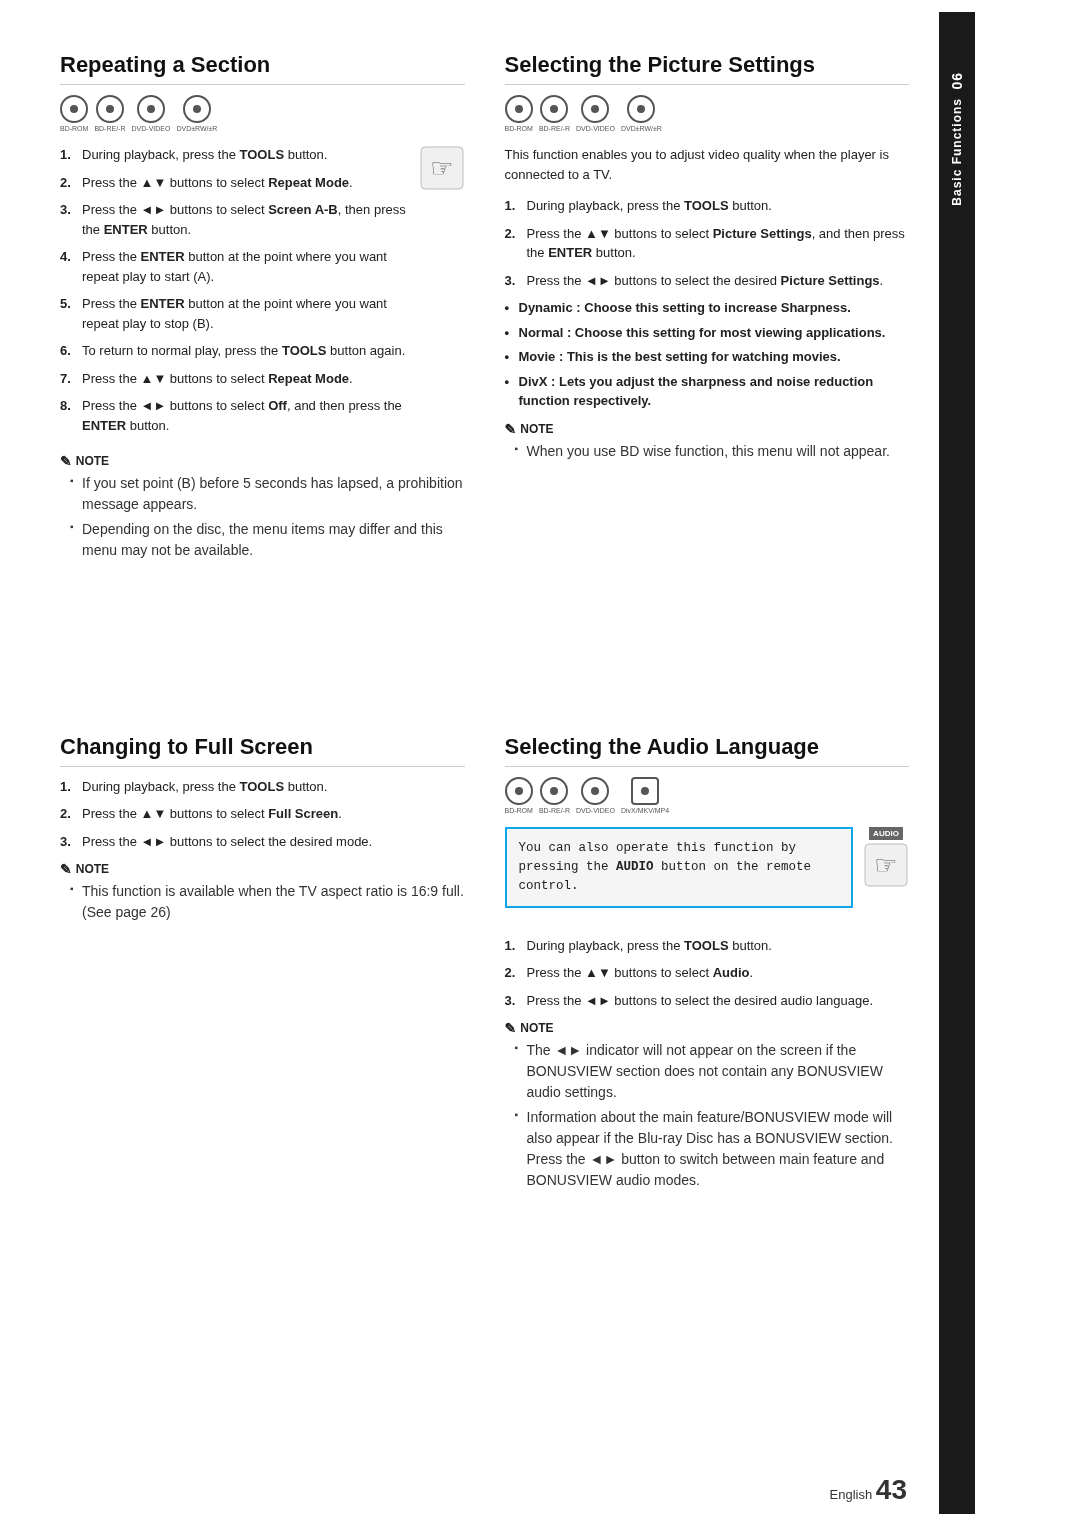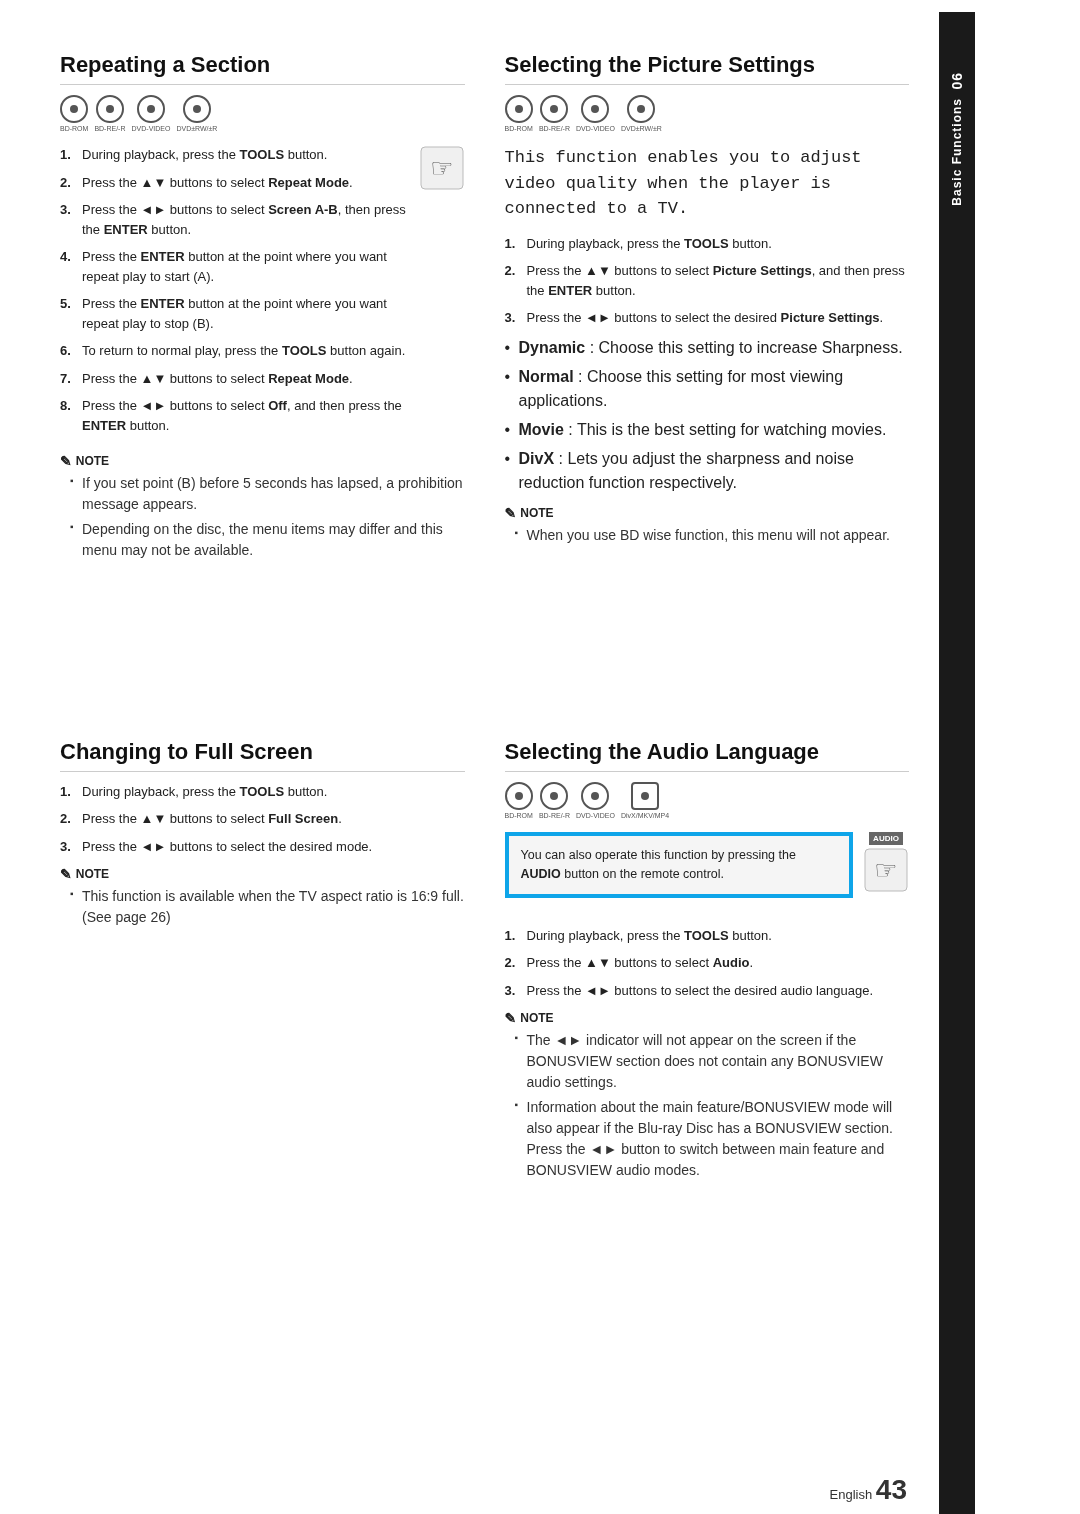"This function enables you to" p { font-family: Liberation Mono, monospace -> none; font-size: 17px -> 13px }
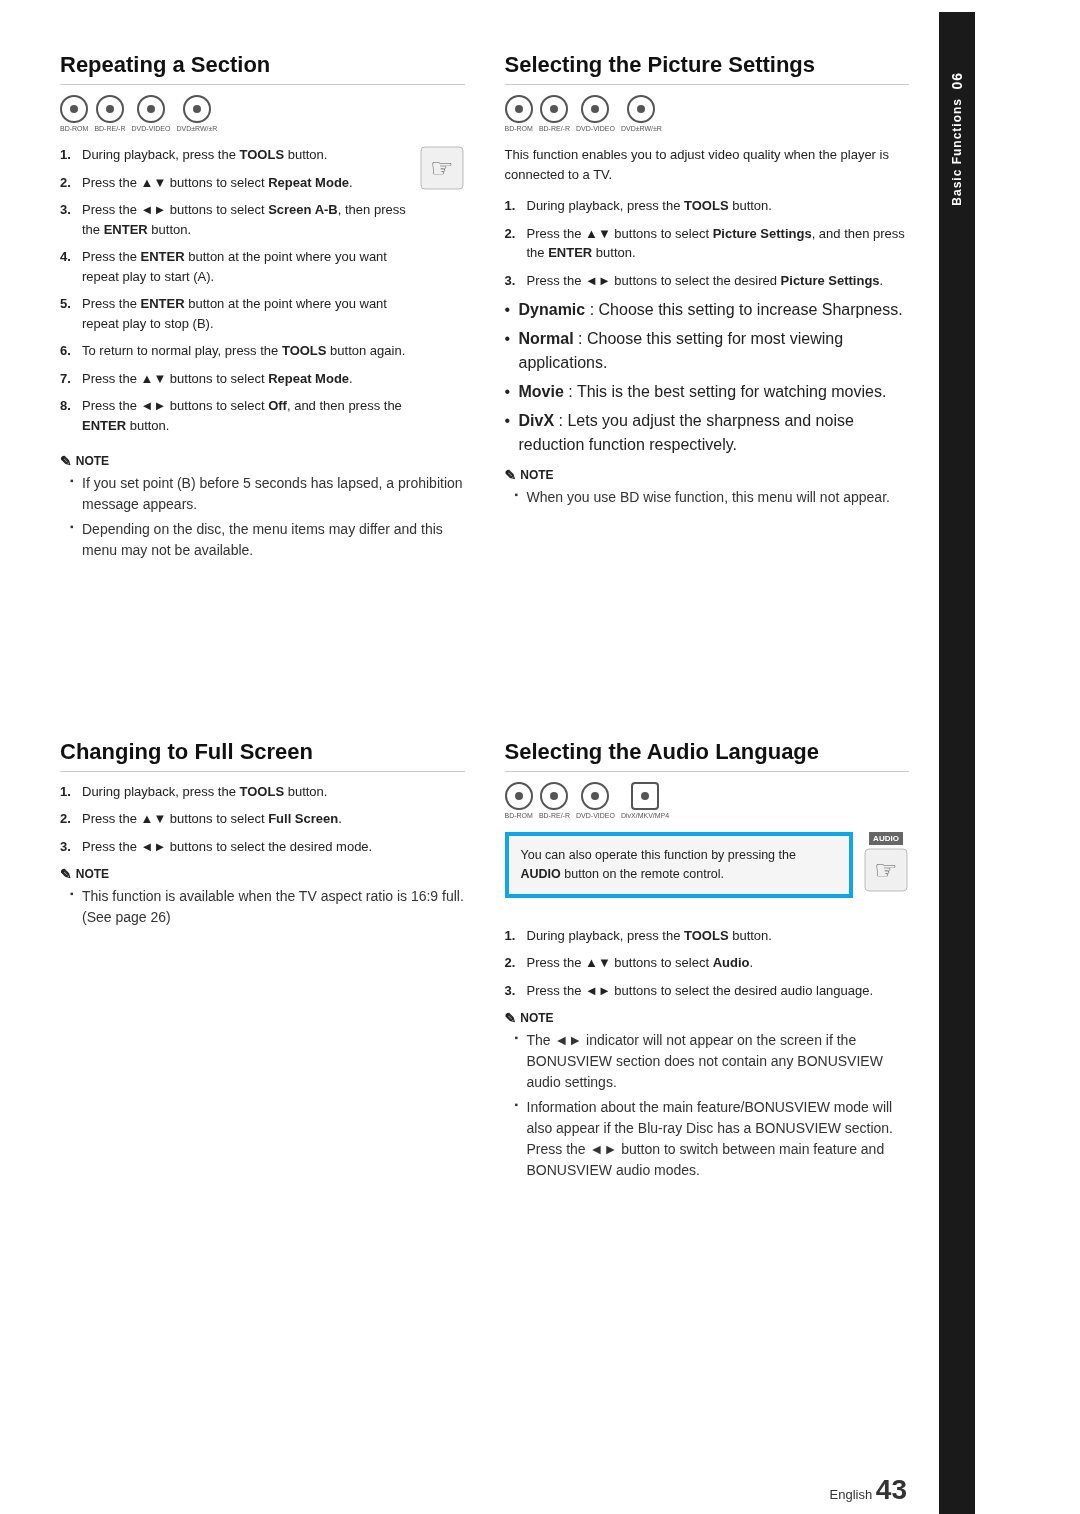"Dynamic : Choose this setting" .bullet-list li { font-size: 16px -> 13px; font-weight: none -> bold }
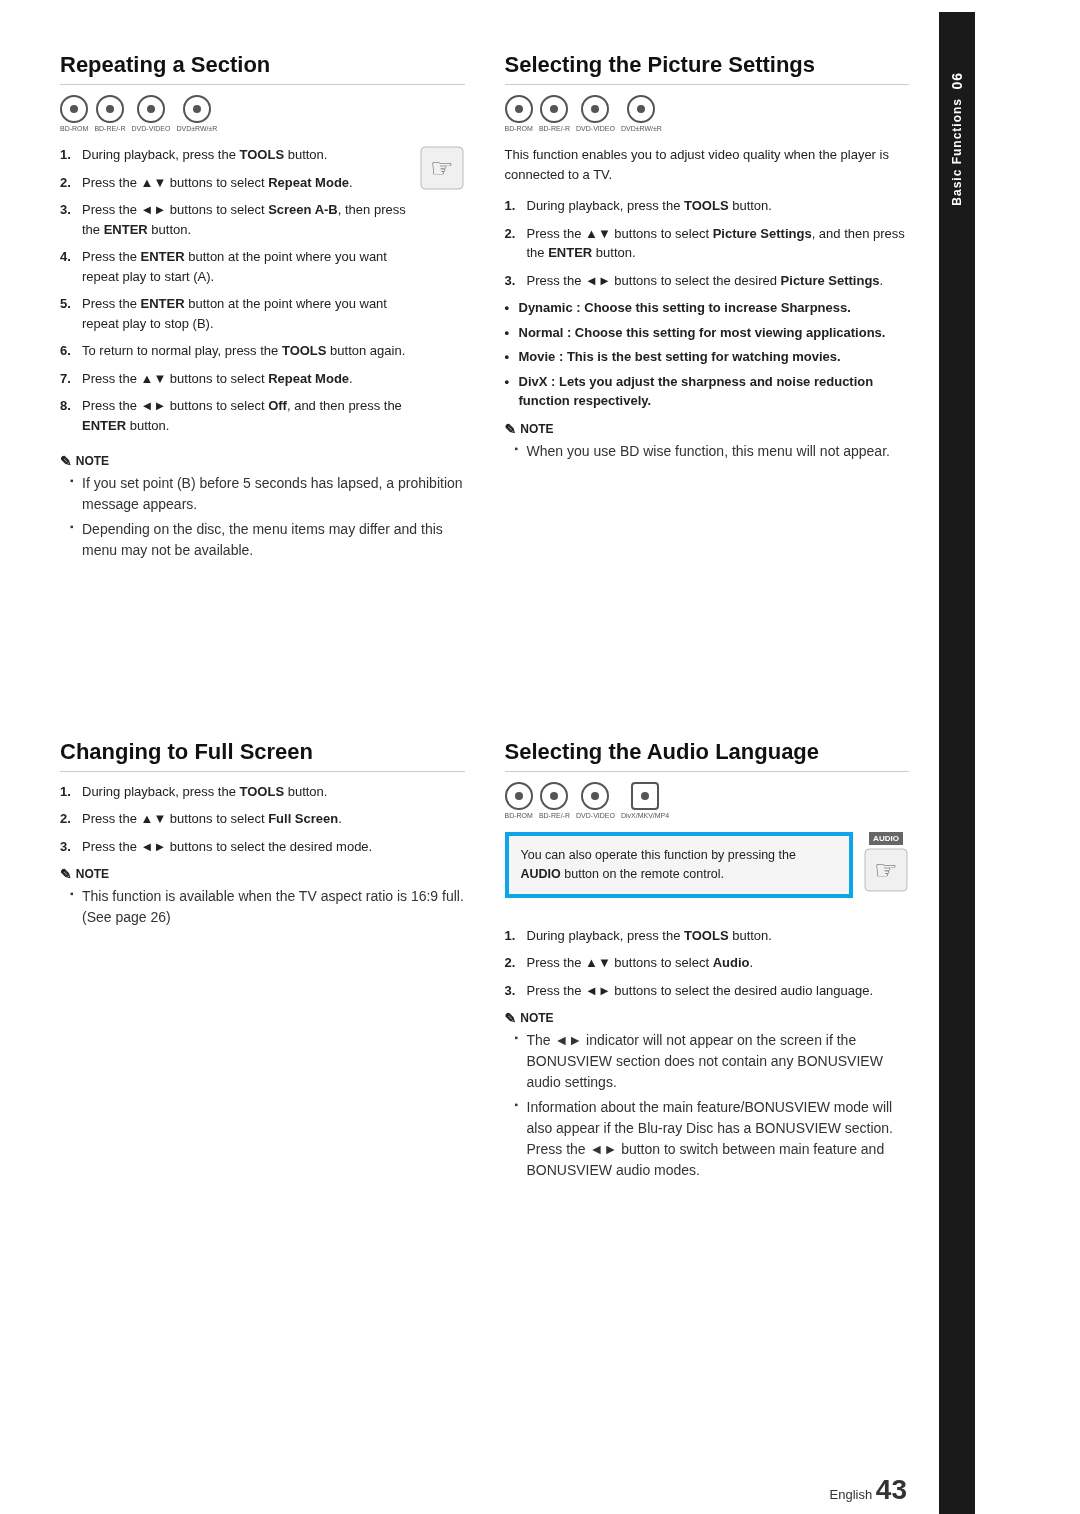"You can also operate this" .info-box { border: 4px solid #0ea5e9 -> 2px solid #0ea5e9; font-family: none -> Liberation Mono, monospace }
